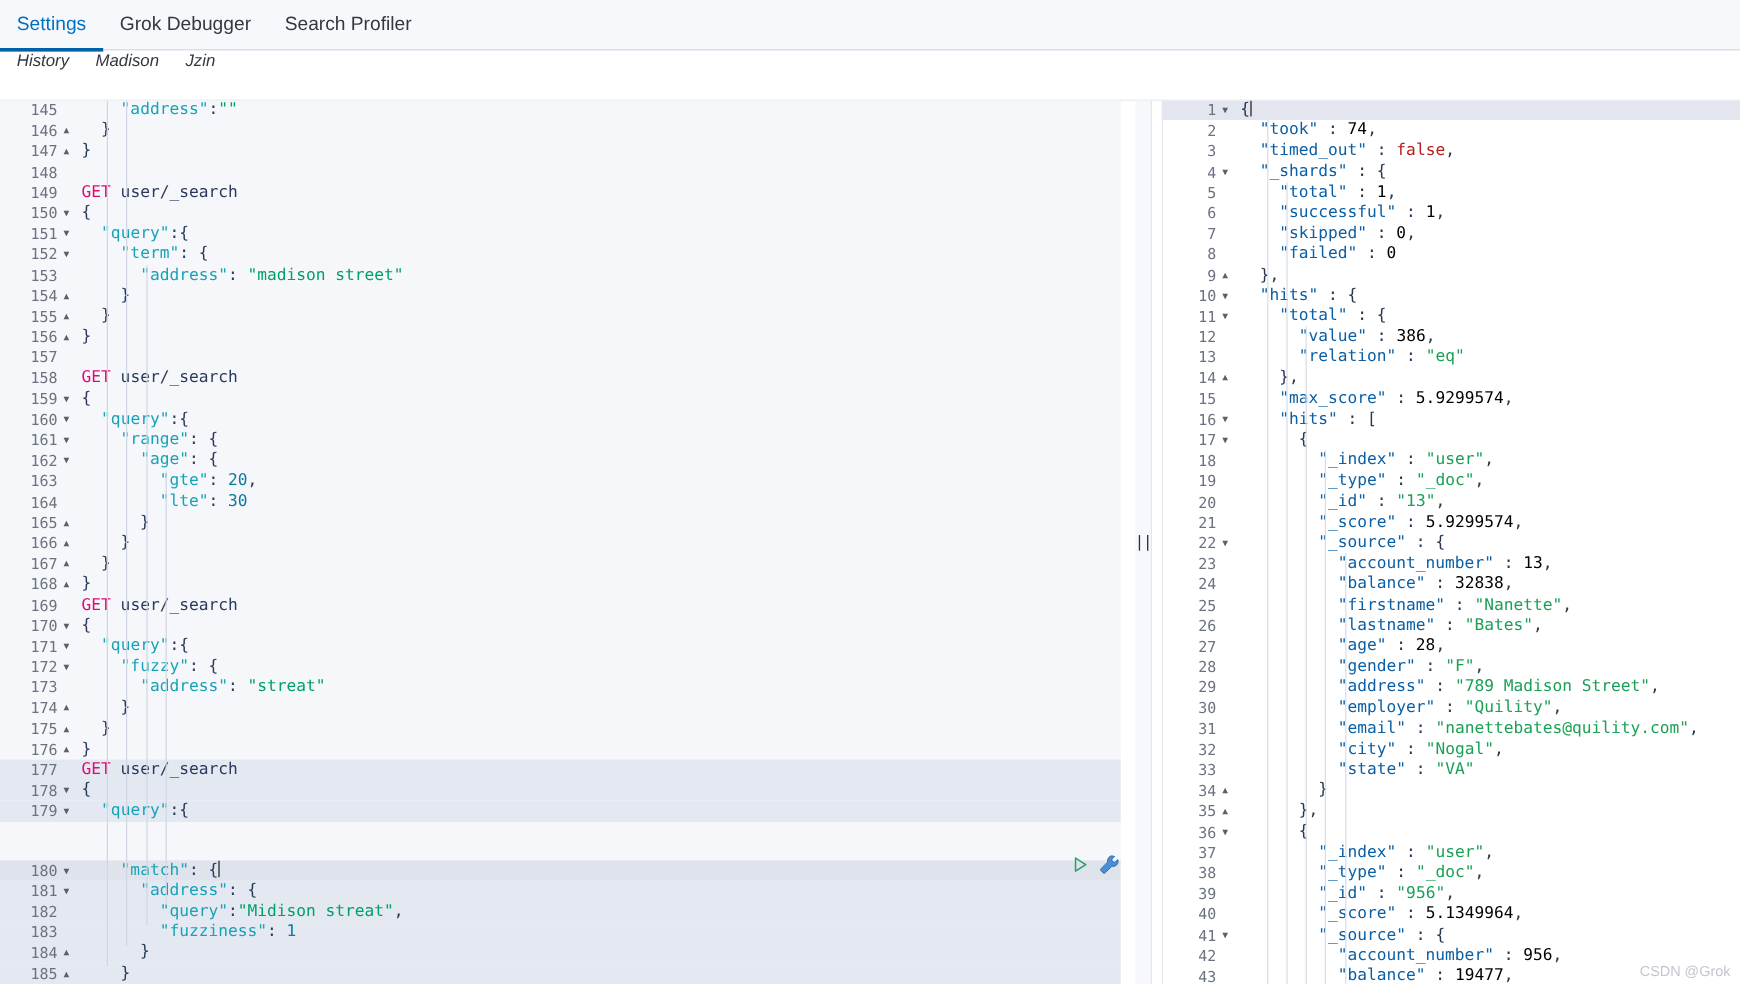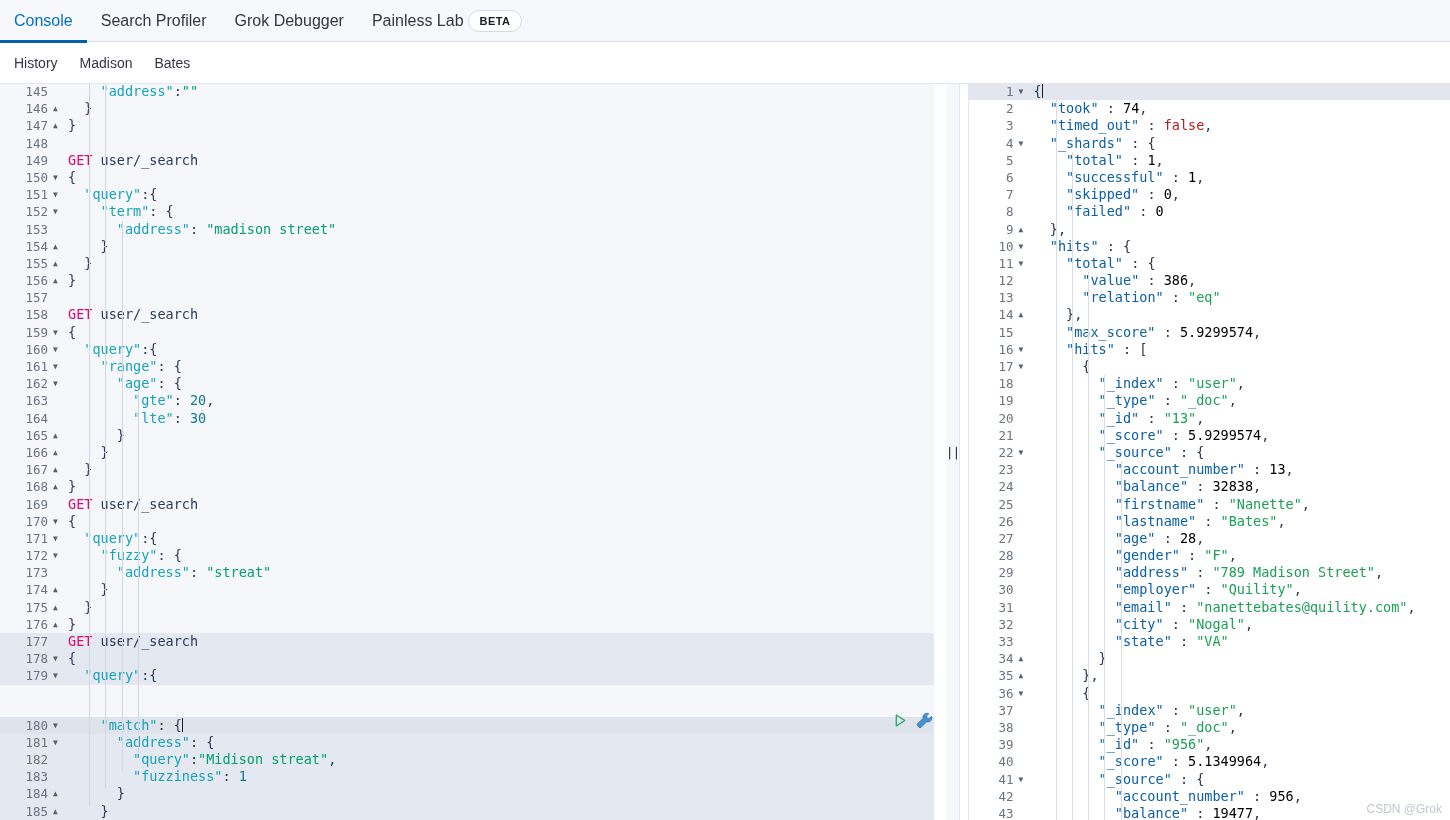"Console" span { text: Console -> Settings }
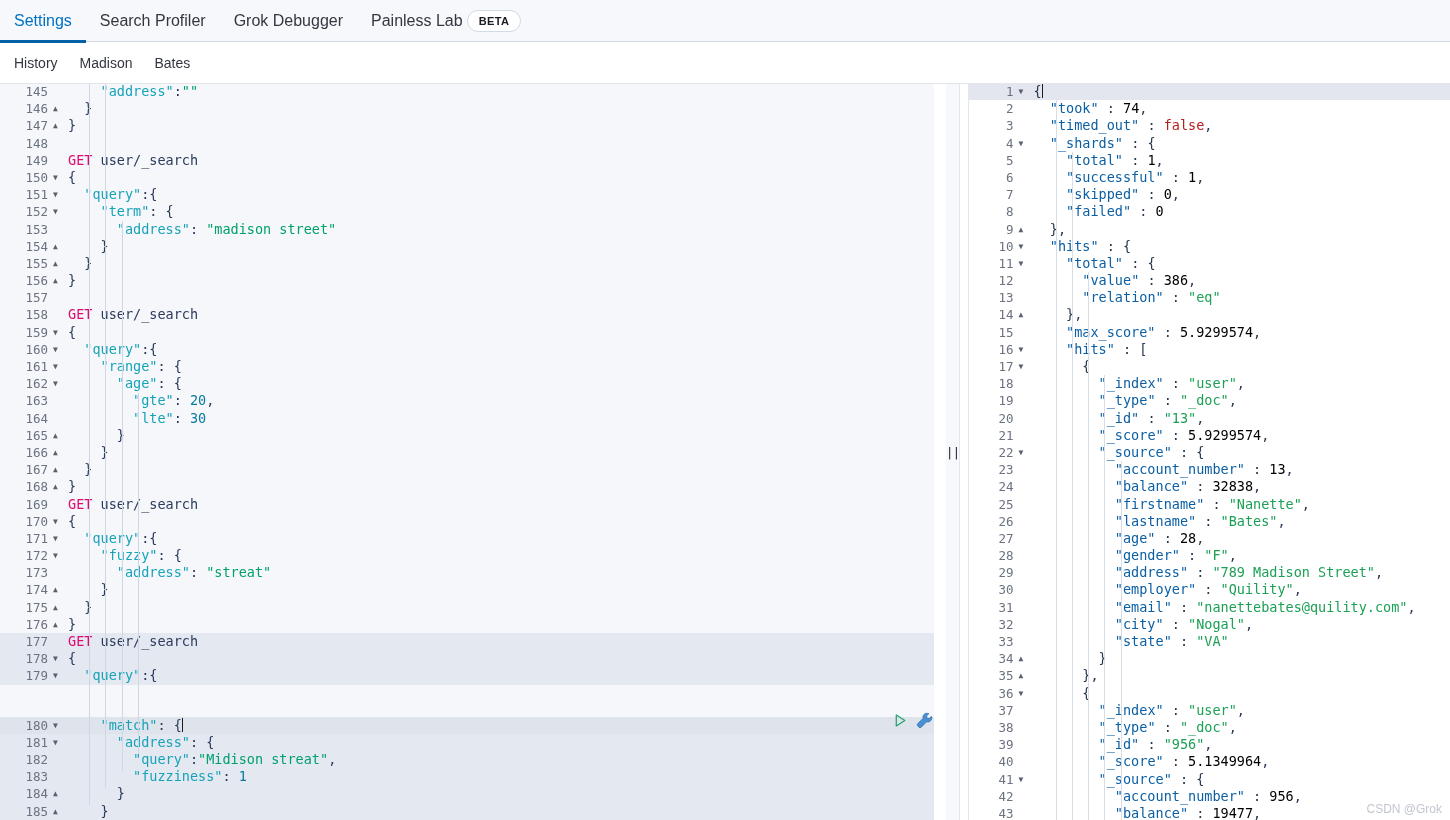"Search Profiler" div.tab { order: before "Grok Debugger" -> after "Grok Debugger" }
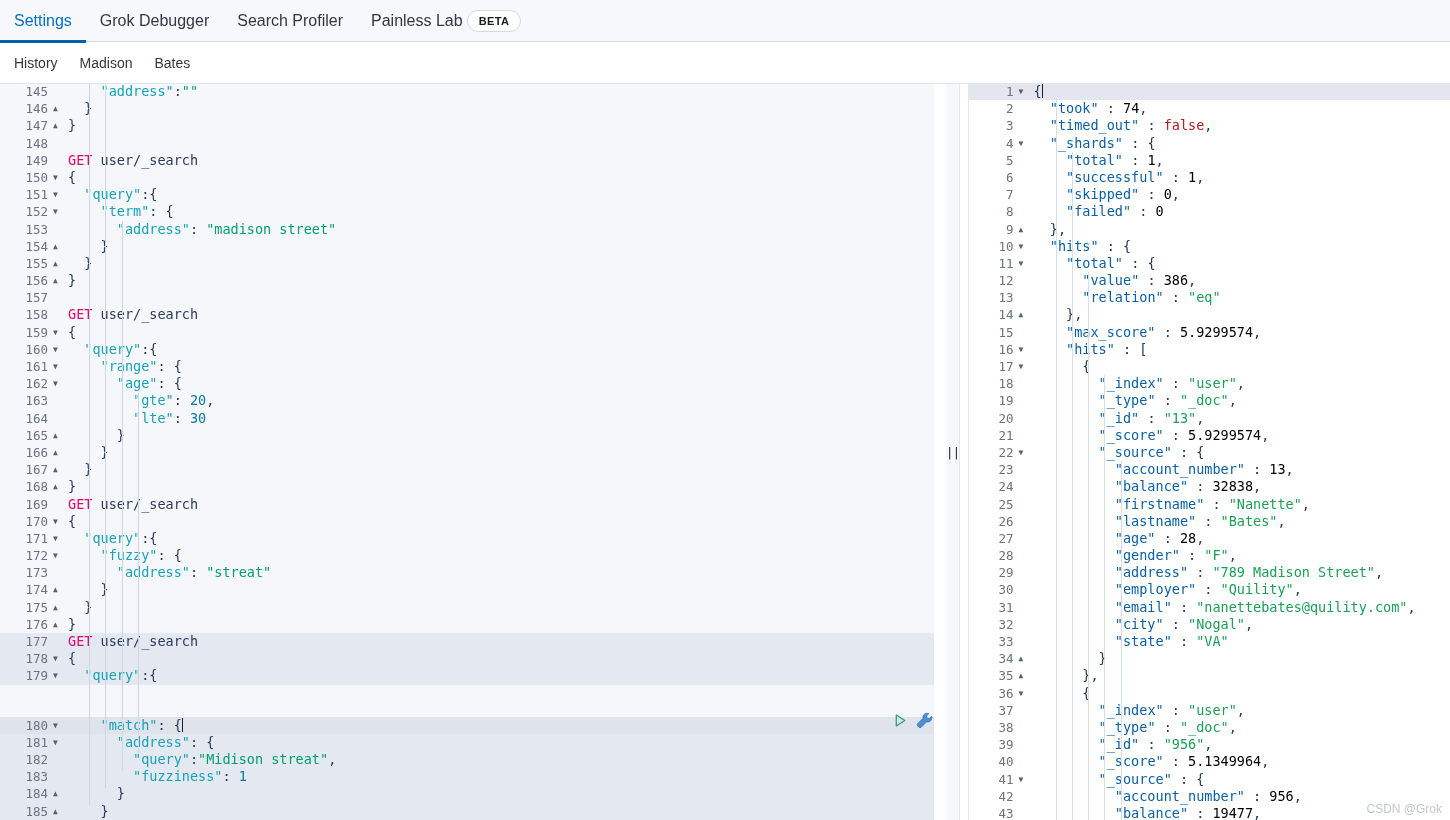"Painless Lab" div.tab { html: <div> <span>Painless Lab</span> <span>BETA</span> </div> -> none }
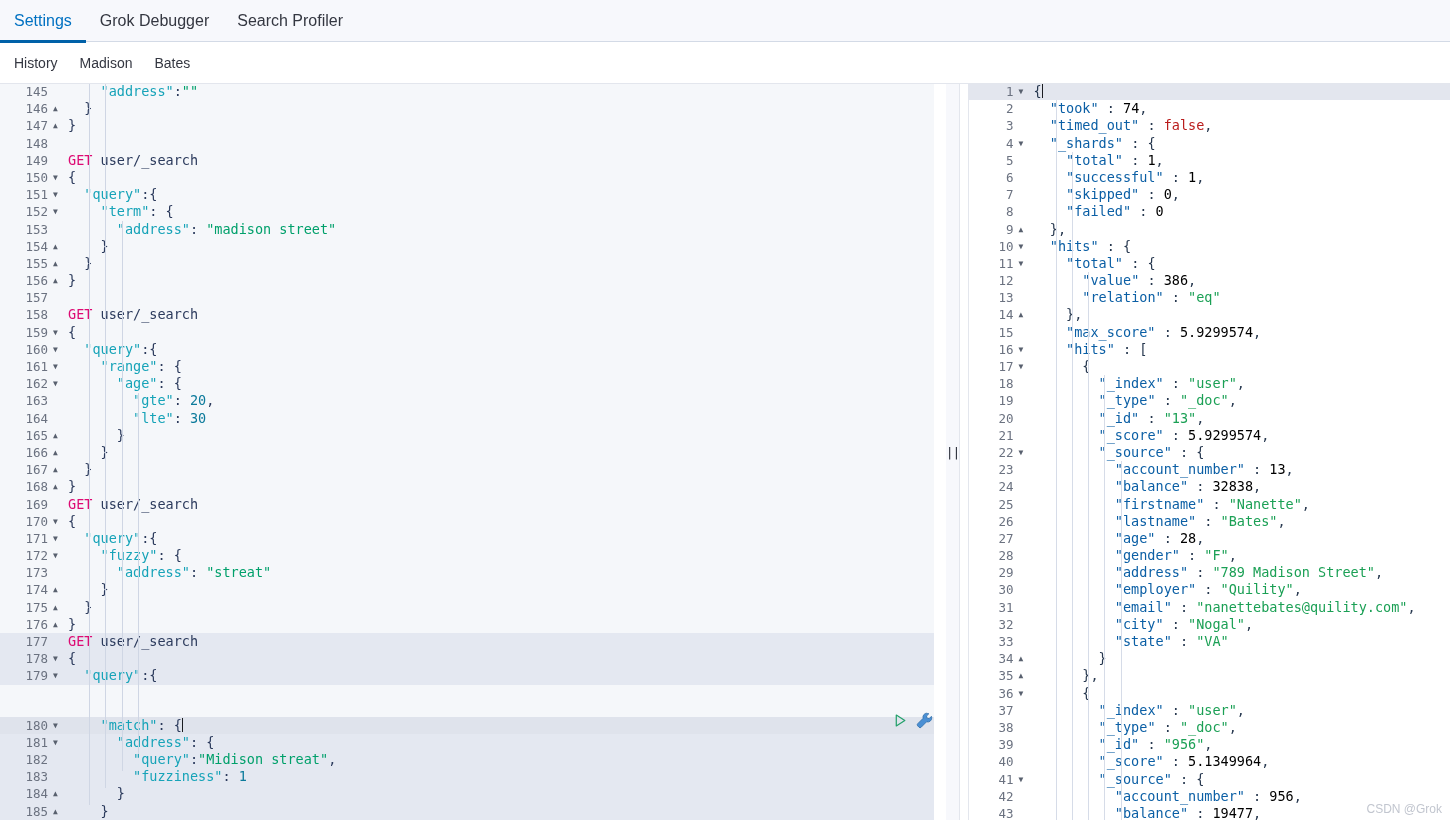"History" .submenu { align-items: center -> flex-start; font-style: none -> italic }
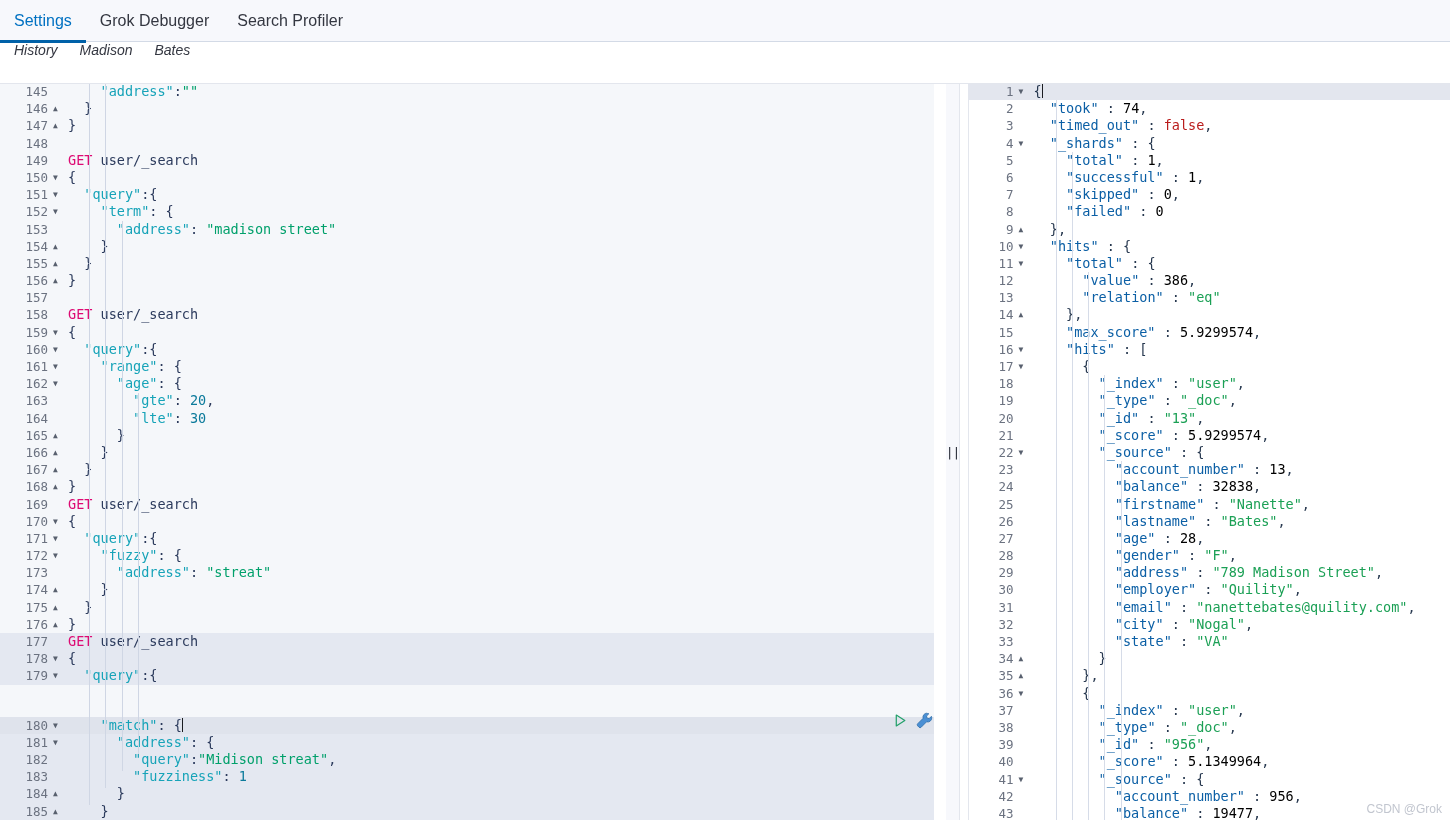"Bates" div.submenu-item { text: Bates -> Jzin }
